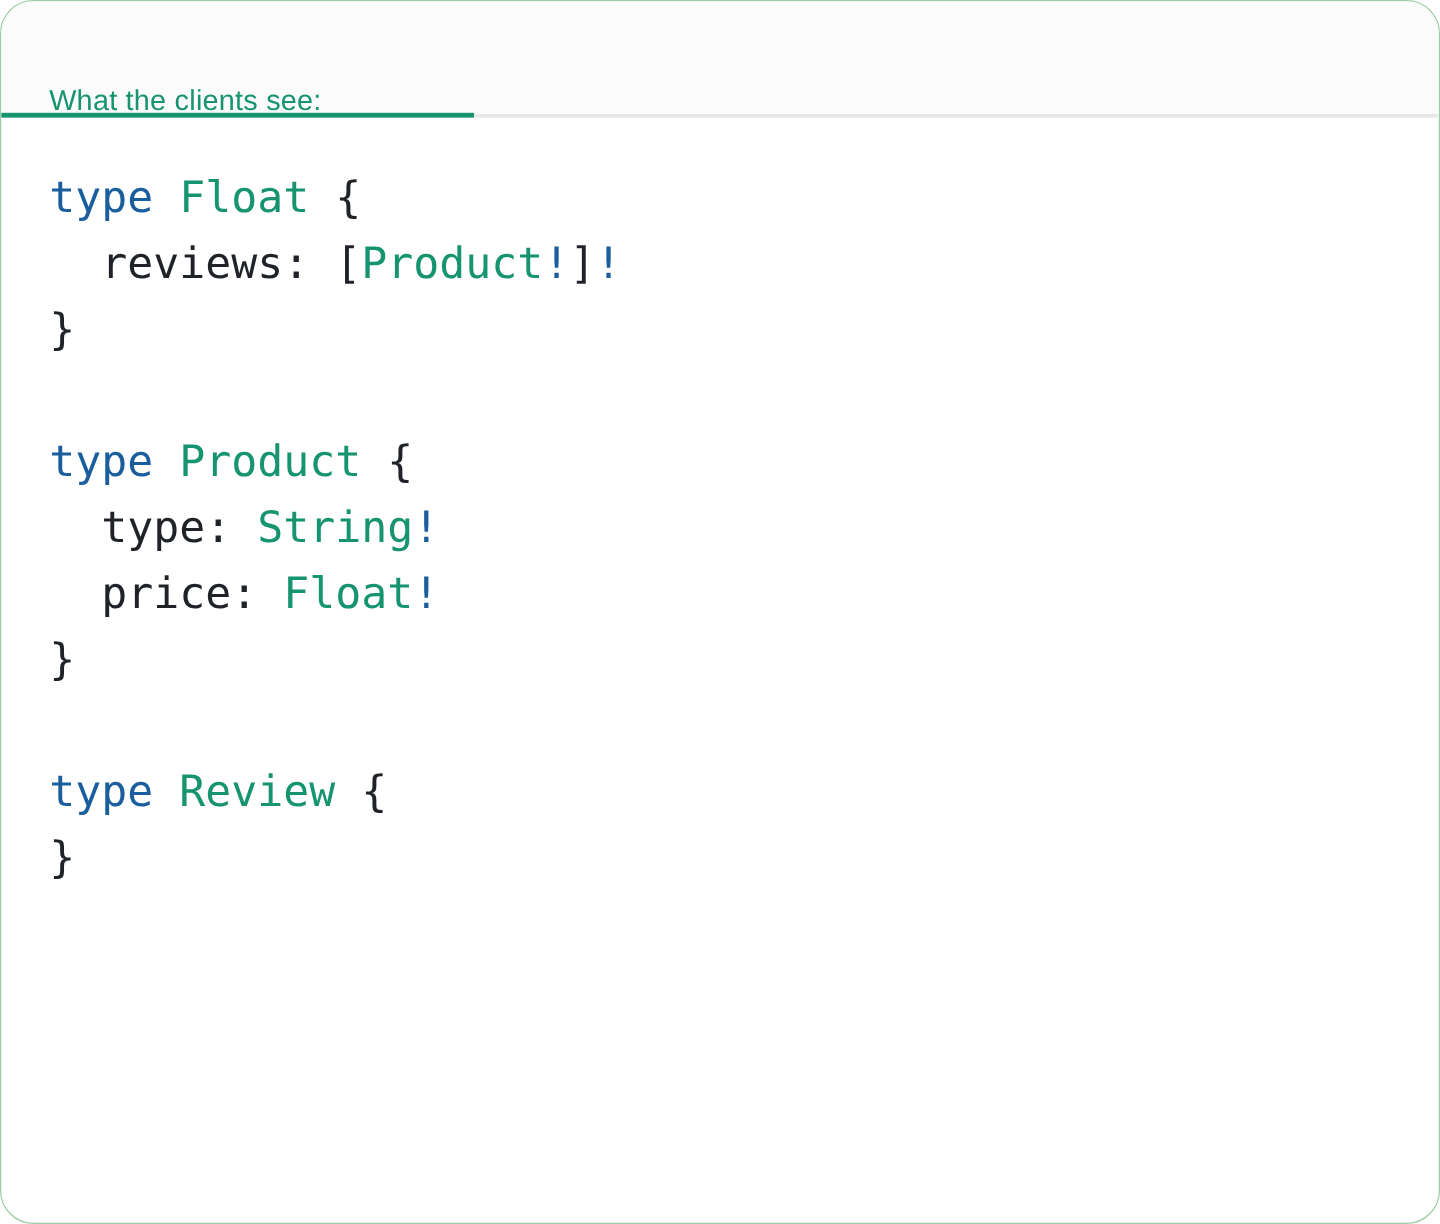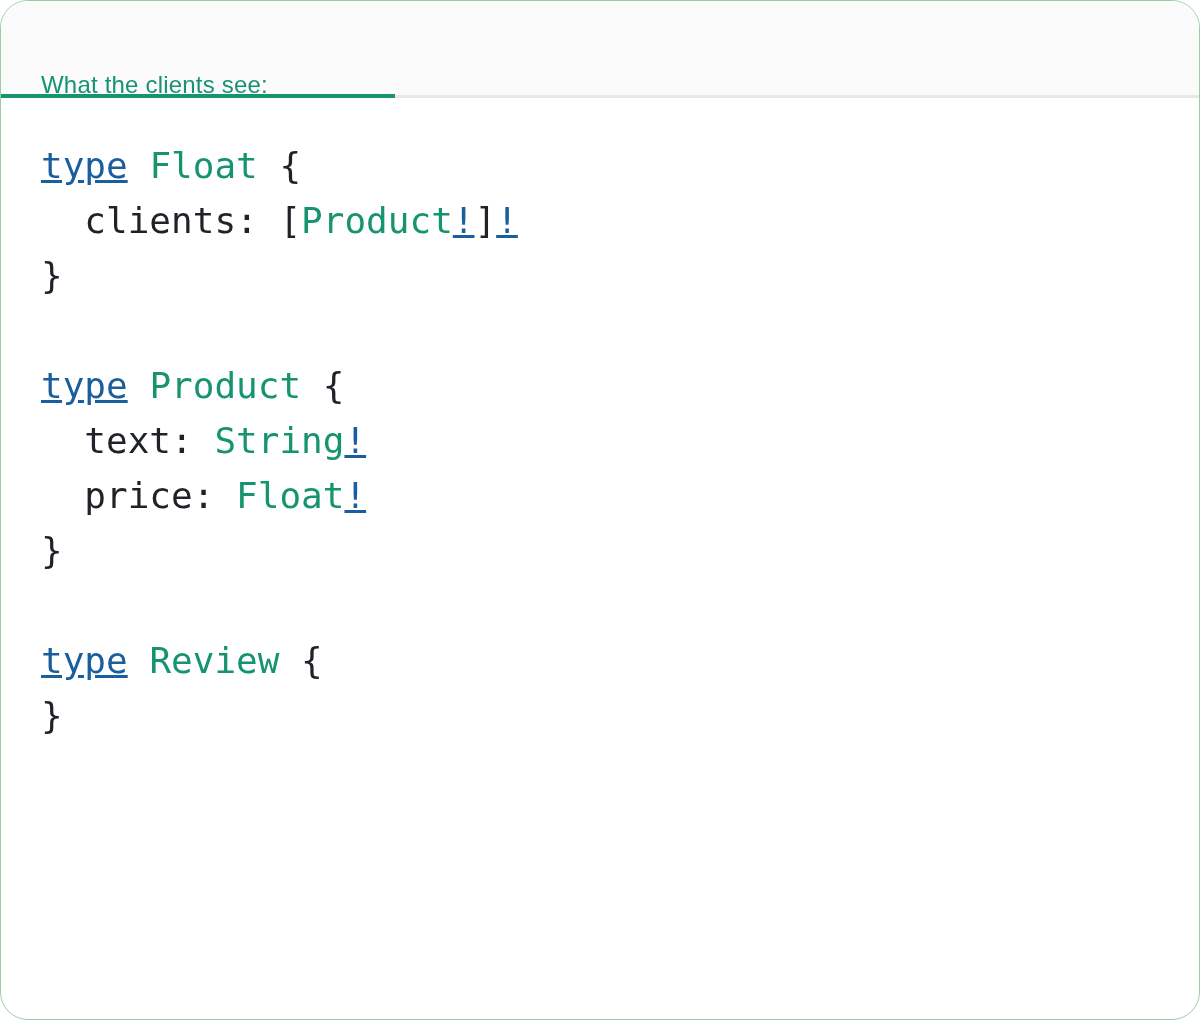"type" .tok-k { text-decoration: underline -> none }
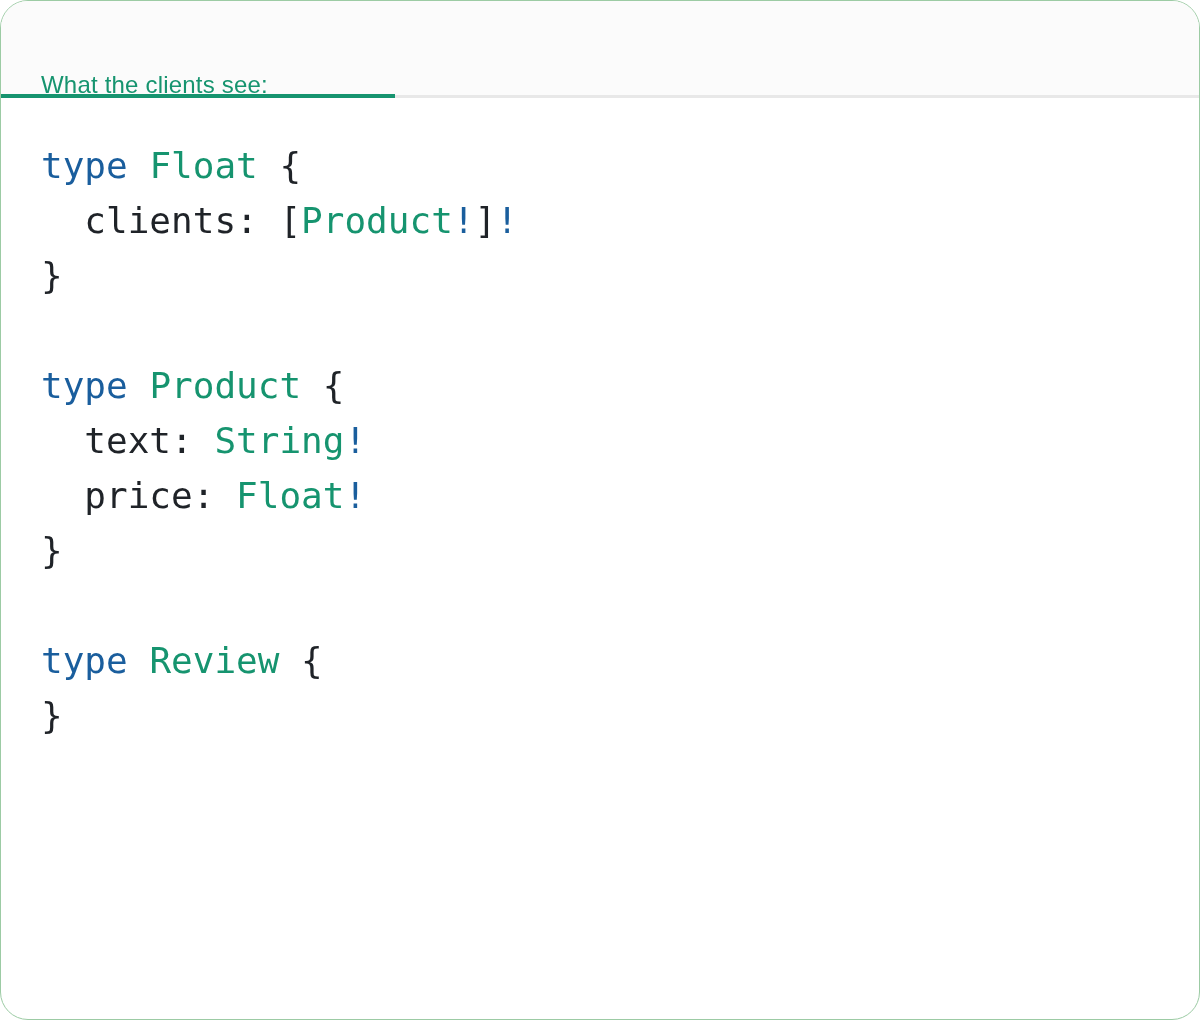"clients: [" span.tok-p { text: clients -> reviews }
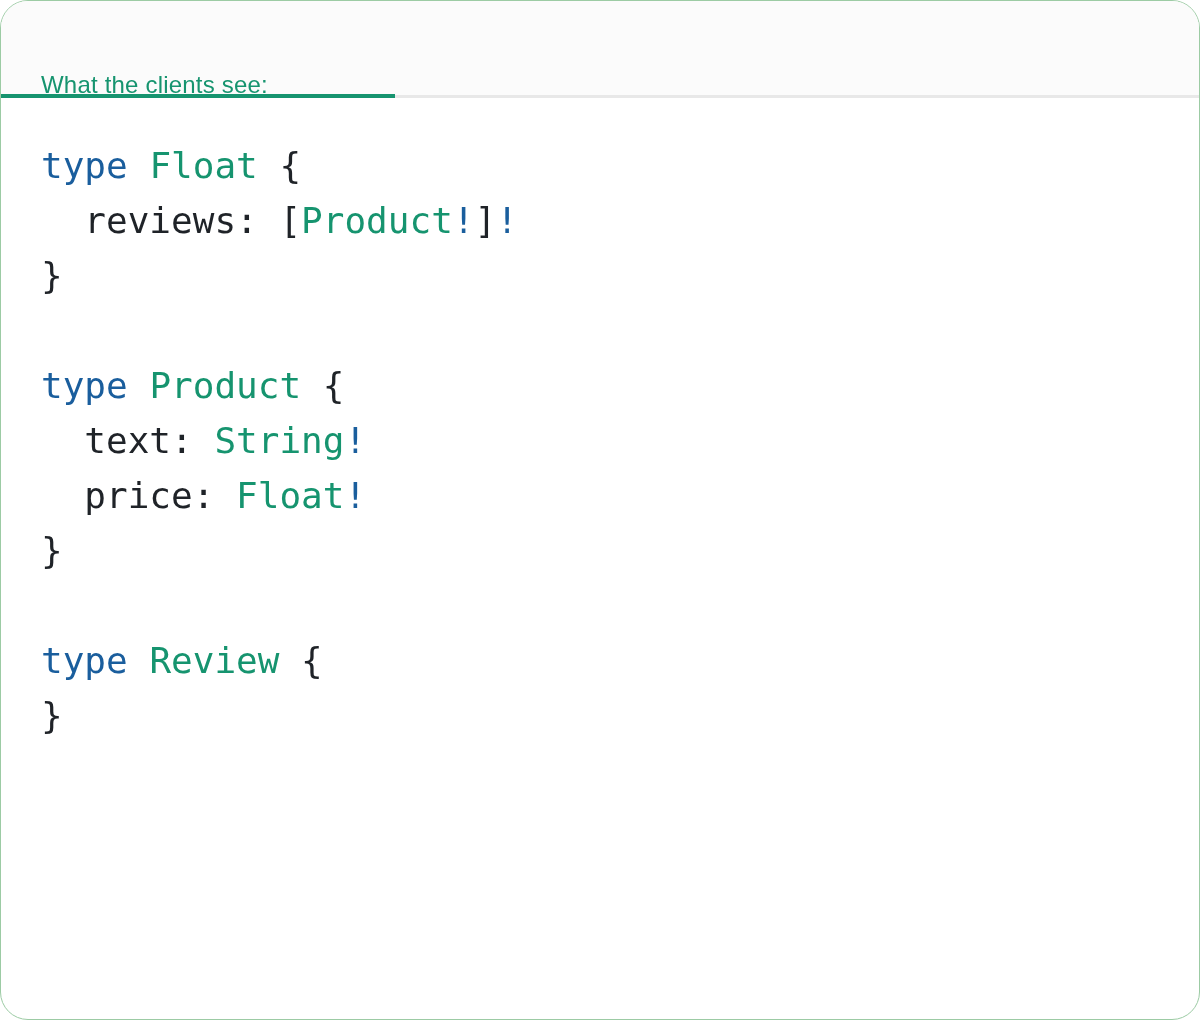"text:" span.tok-p { text: text -> type }
